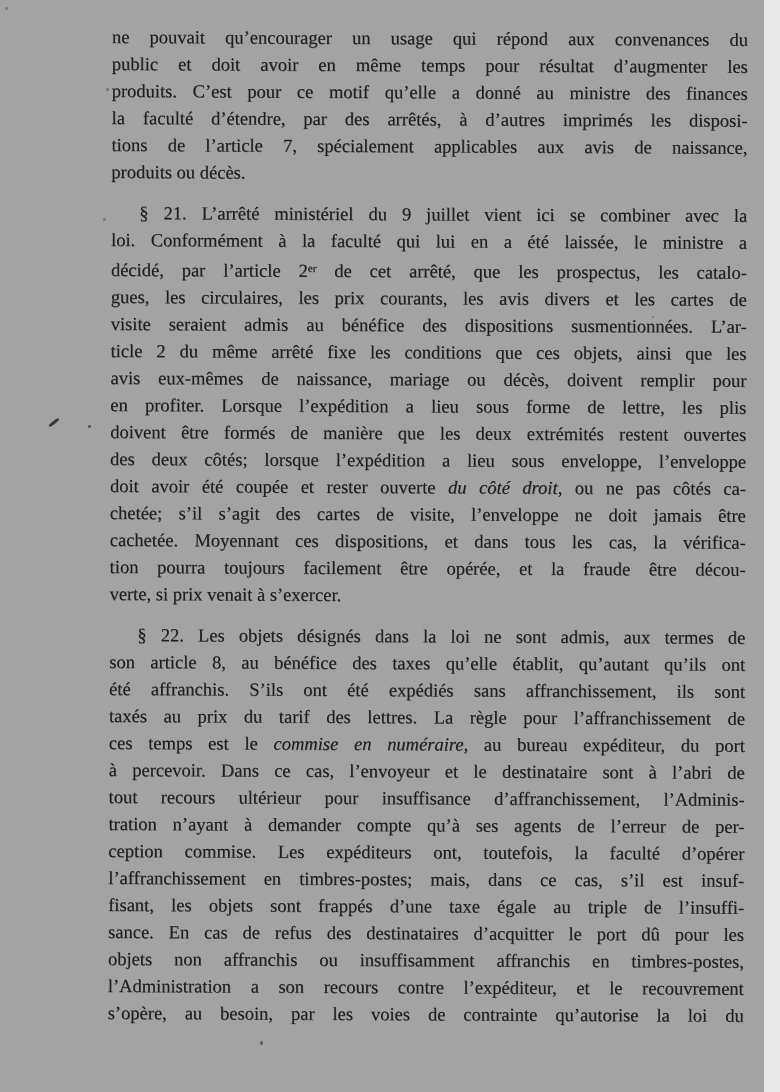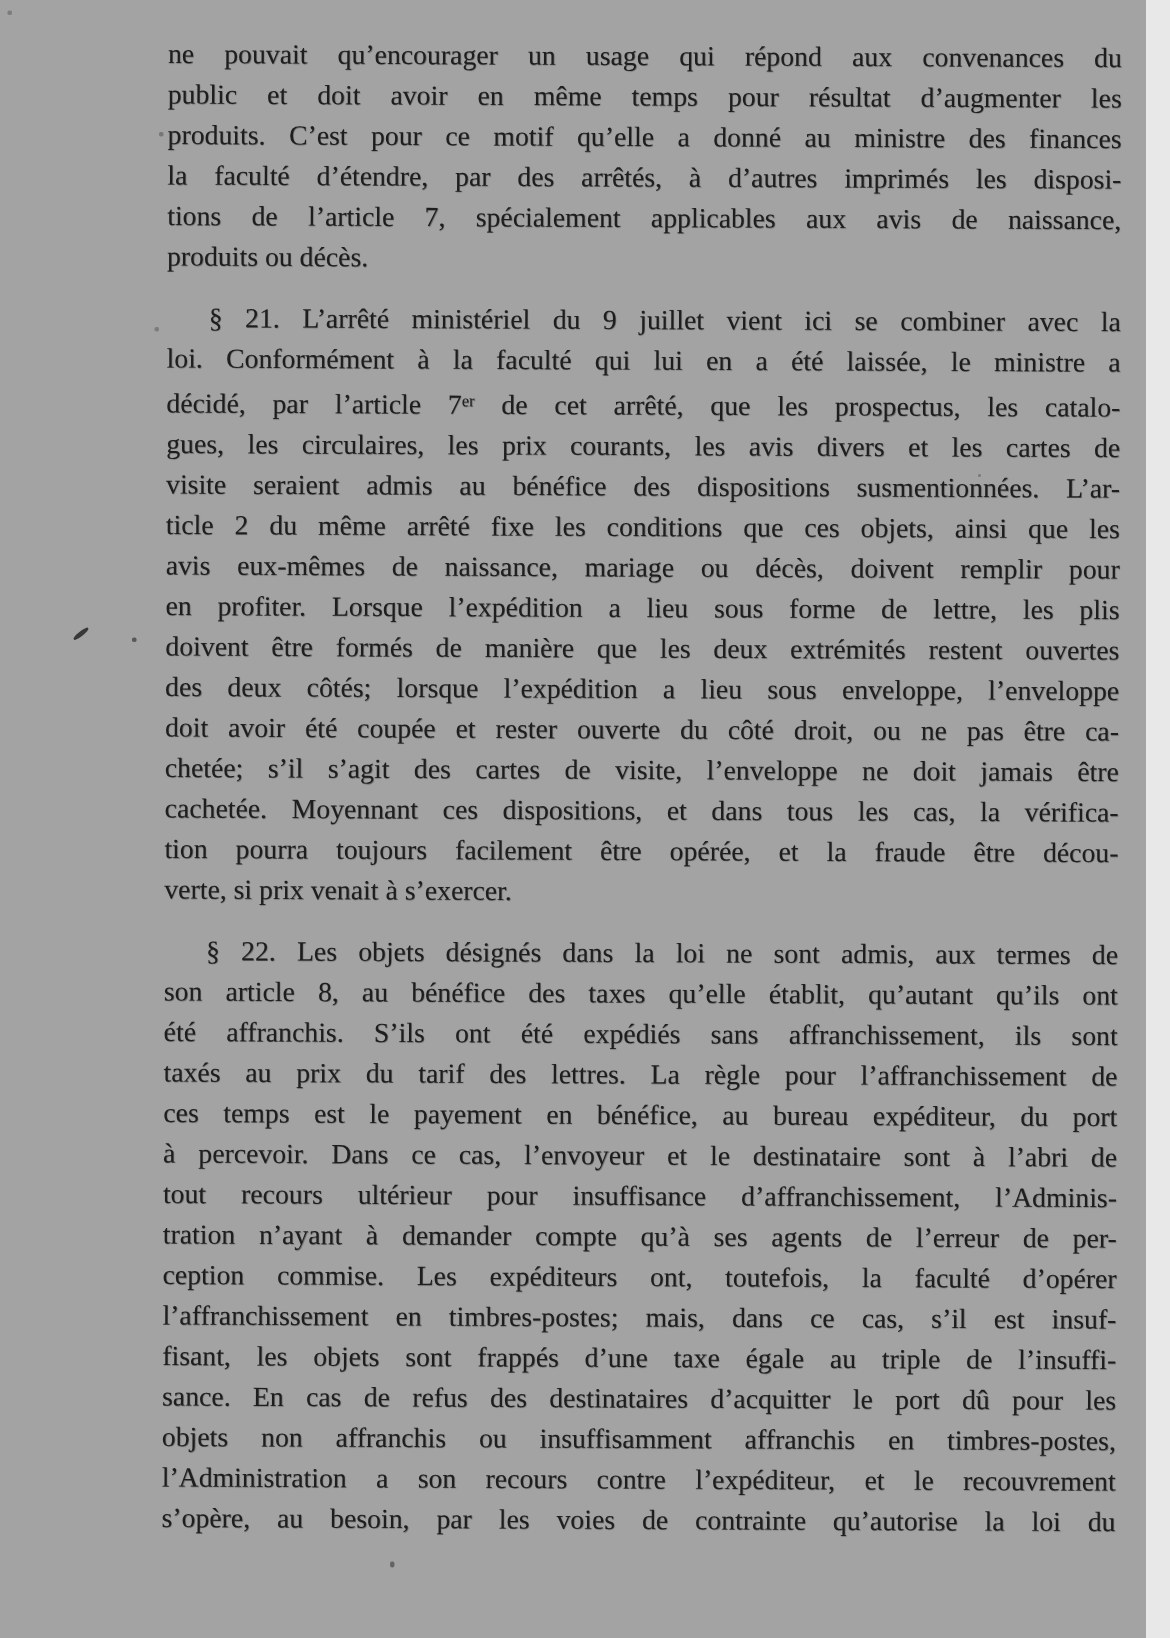"décidé, par l’article 7" span { text: 7 -> 2 }
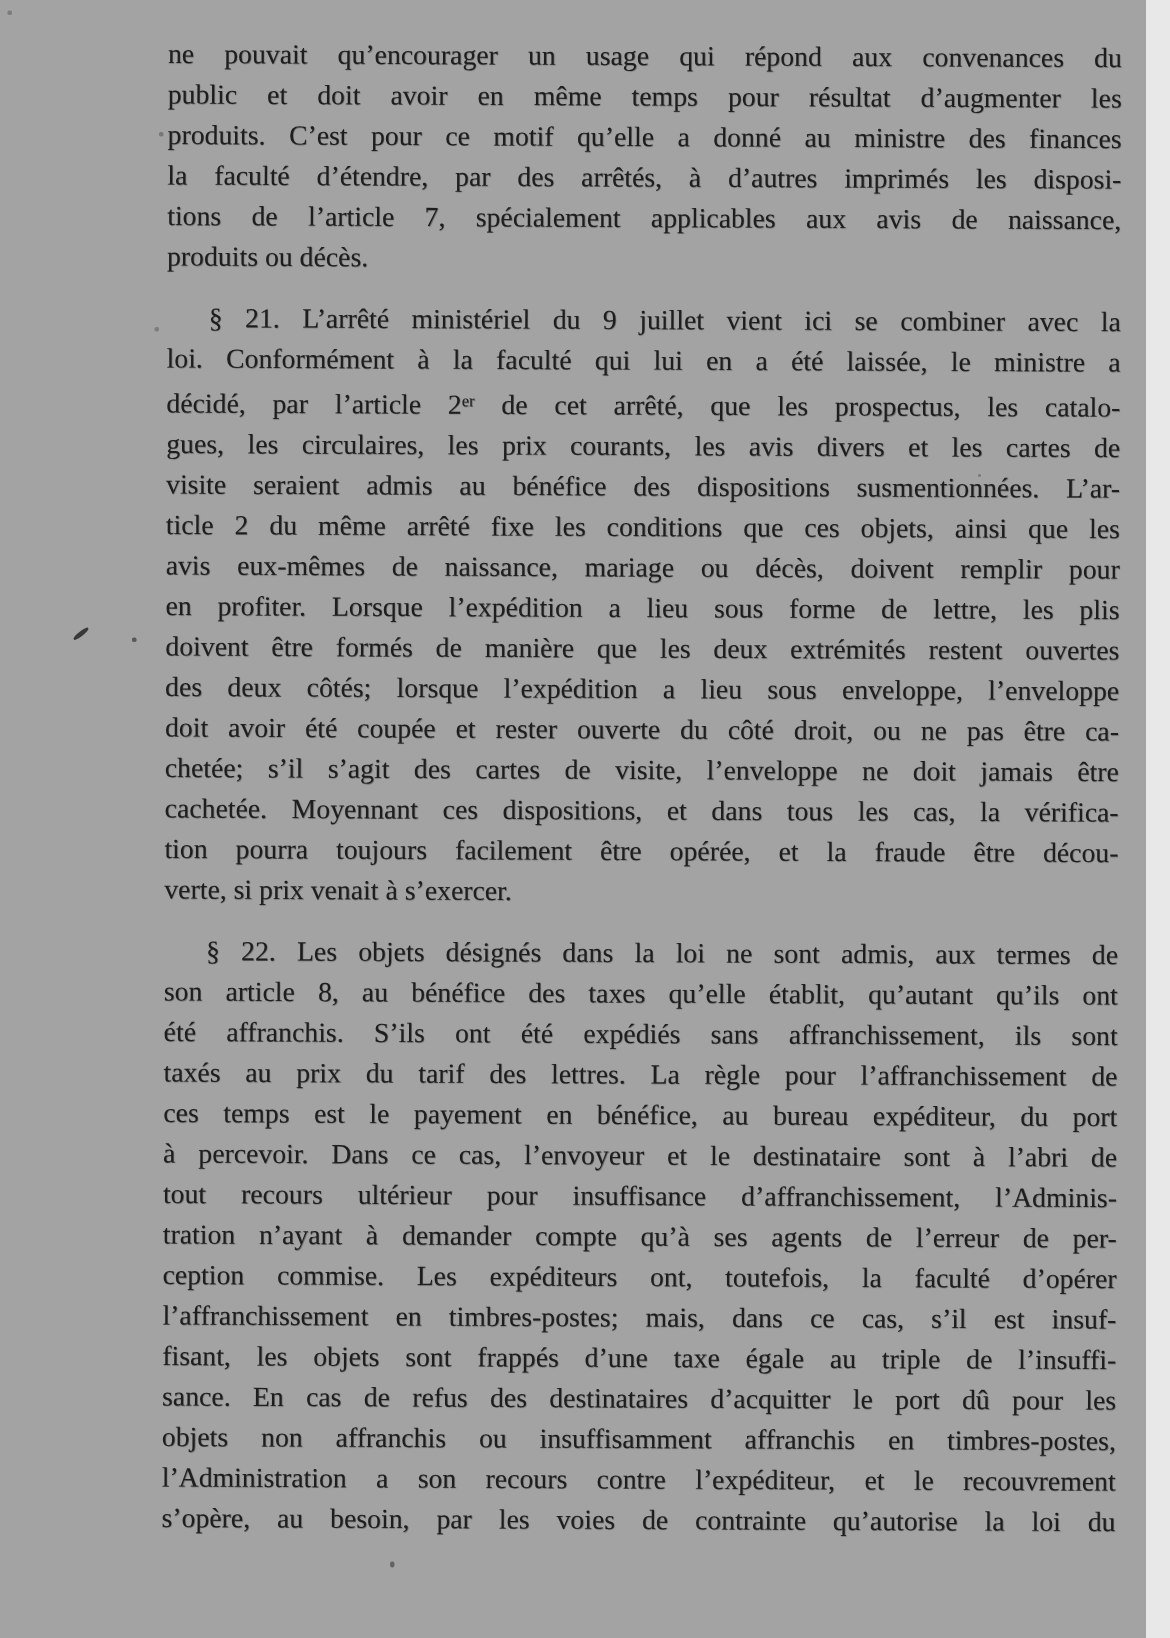"du côté droit," .italic { font-style: none -> italic }
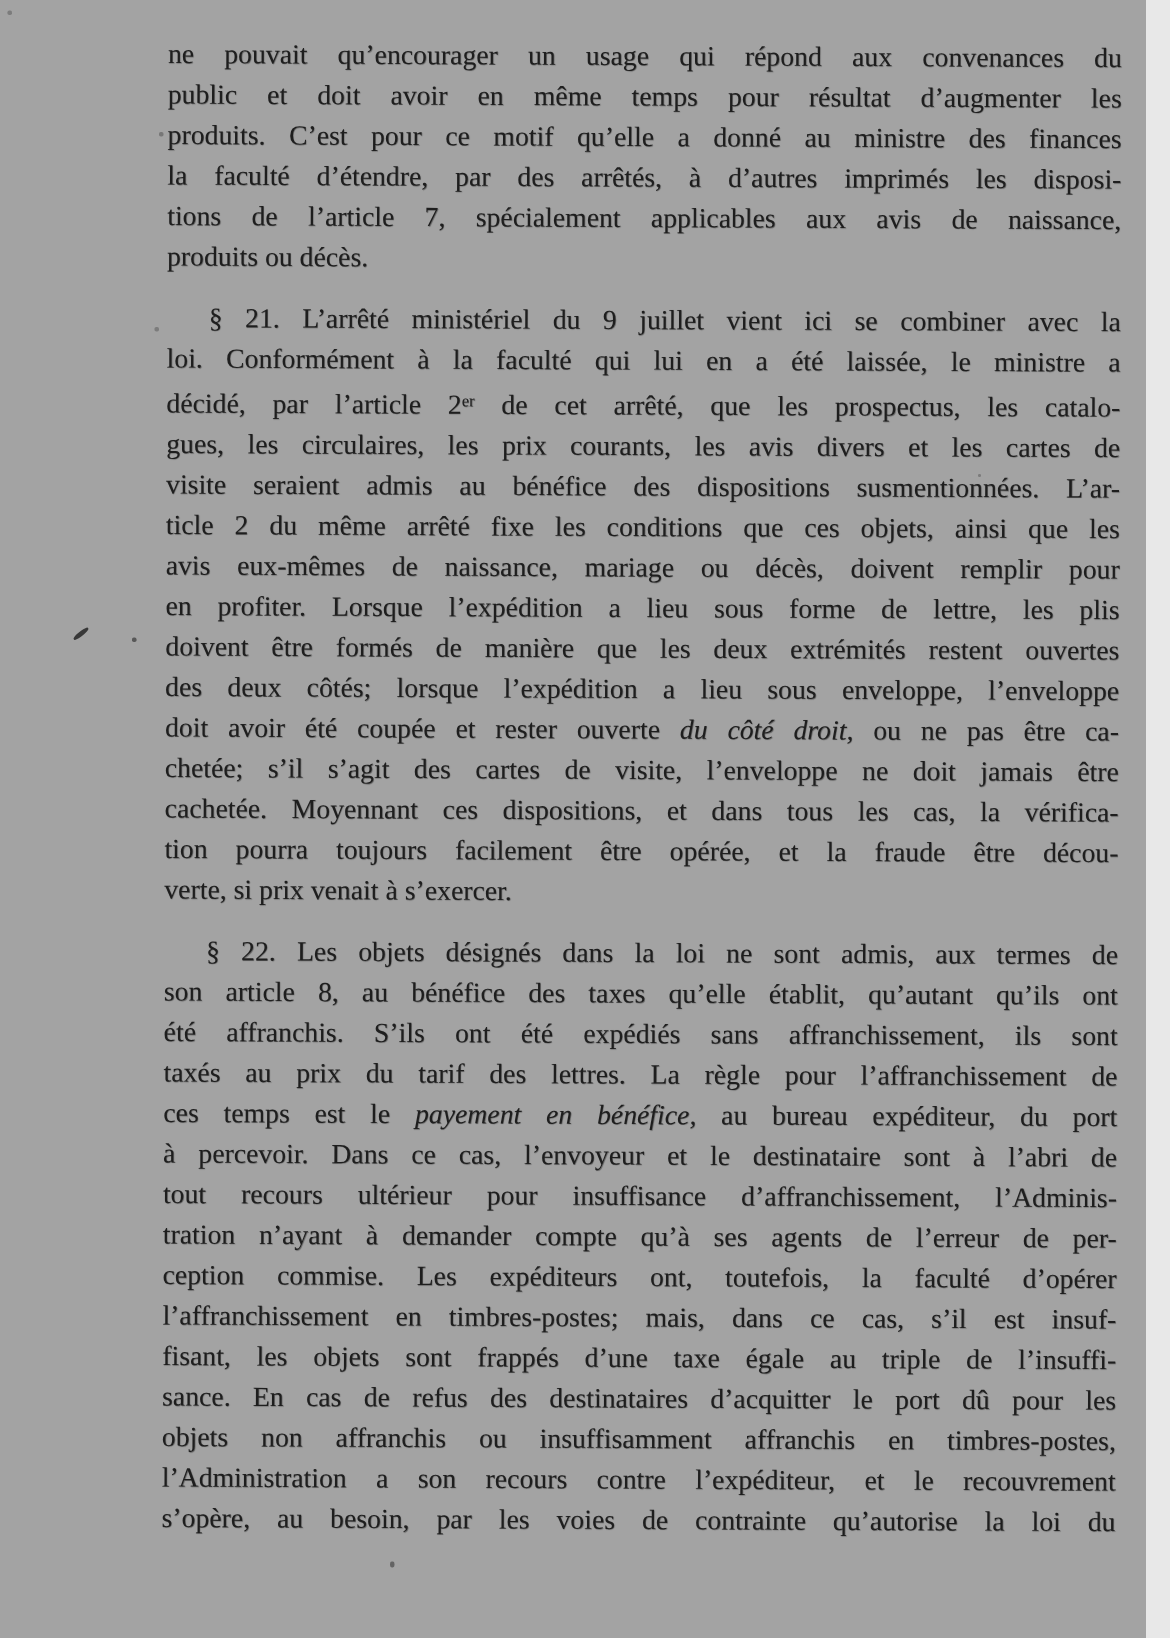"ou ne pas être ca-" span { text: être -> côtés }
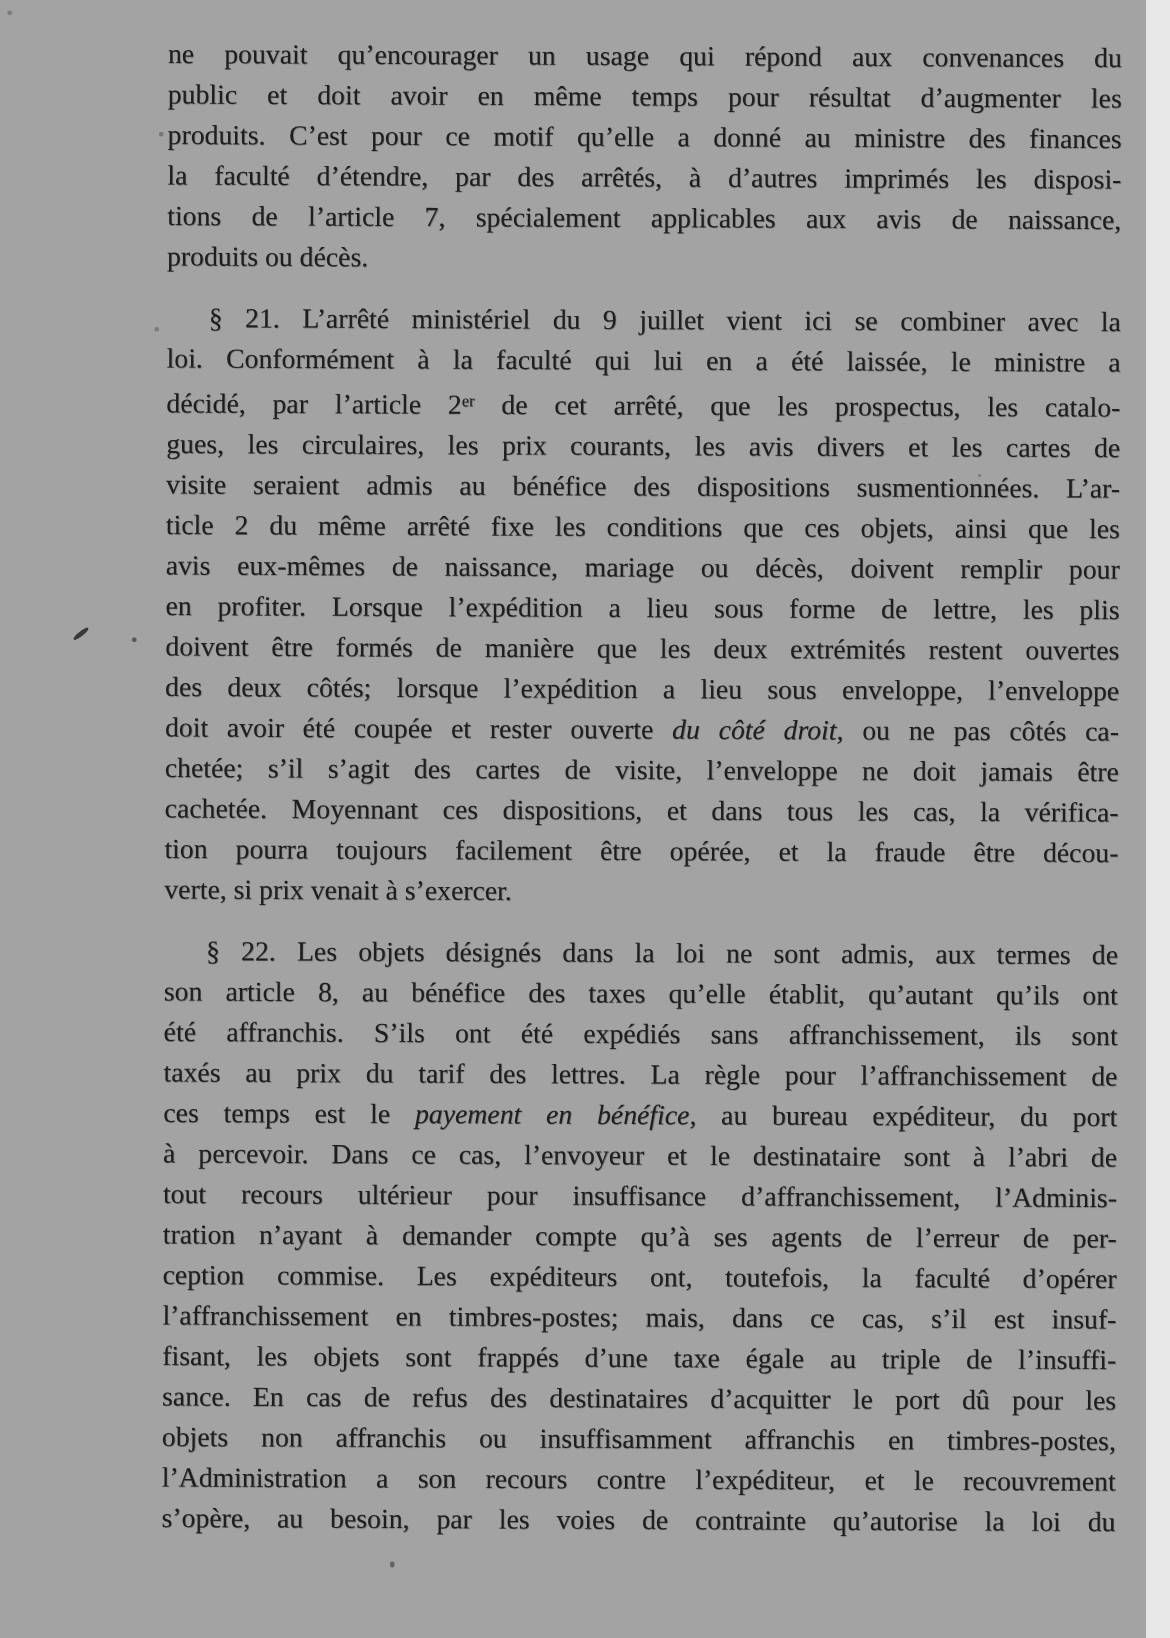"payement en bénéfice," span.italic { text: payement en bénéfice -> commise en numéraire }
